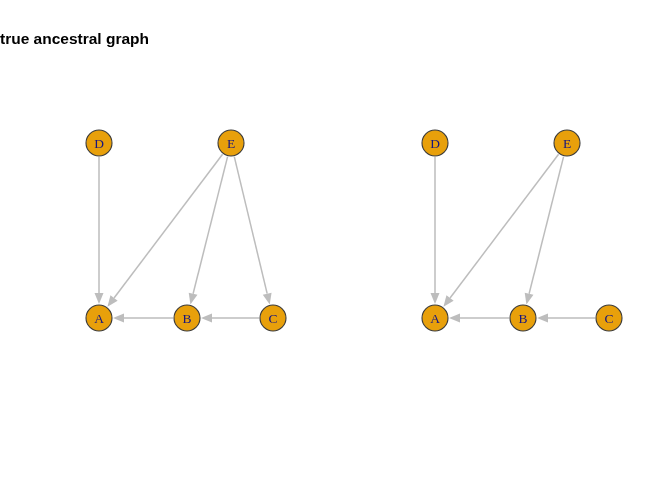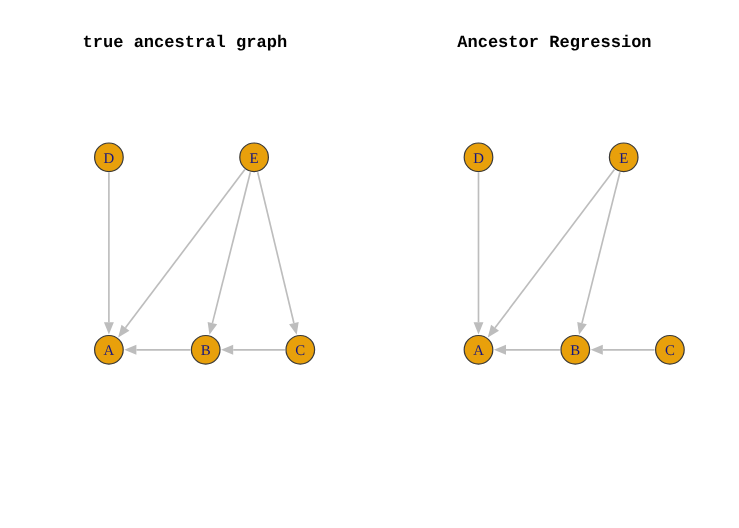"true ancestral graph" .panel-title { font-family: Liberation Mono, monospace -> Liberation Sans, sans-serif; text-align: center -> none }
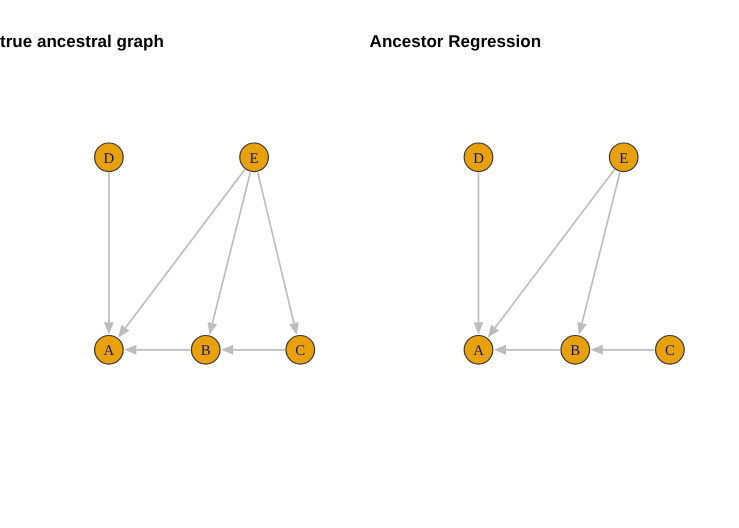"Ancestor Regression" div.panel-title { html: <div>Ancestor Regression</div> -> none }
